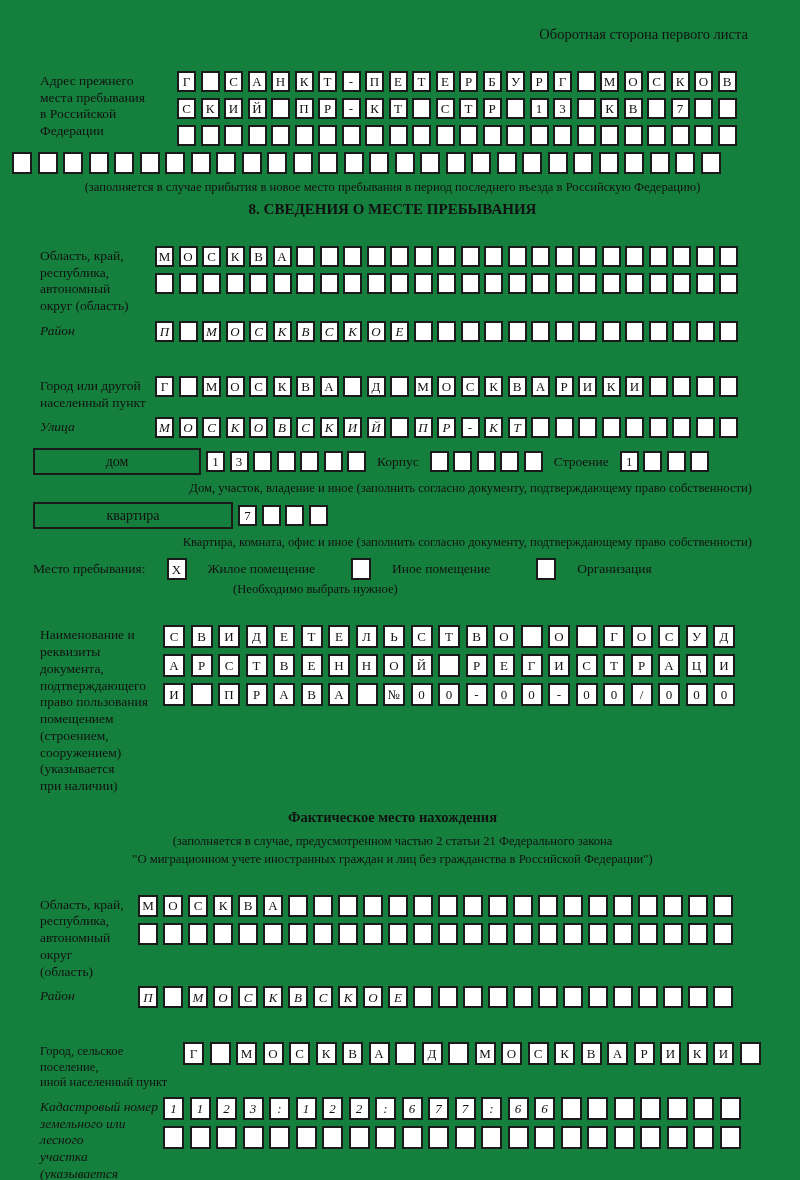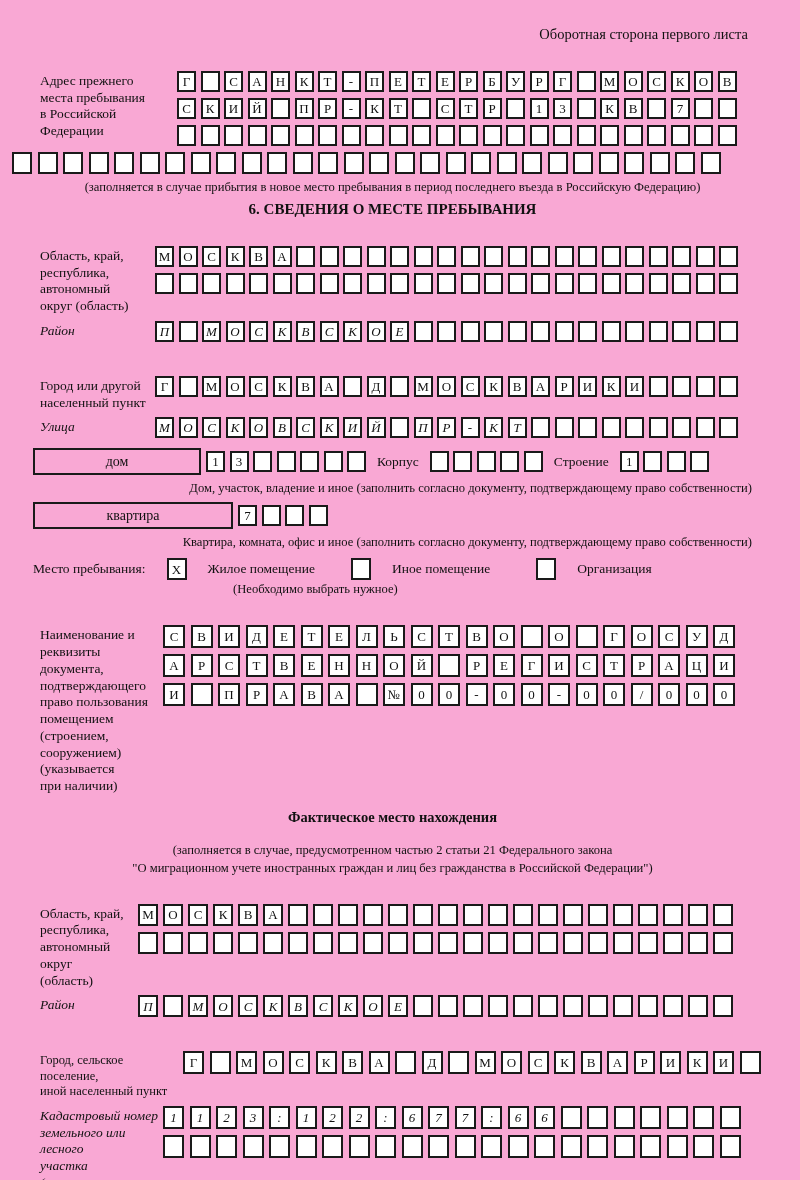"Оборотная сторона первого листа" .page { background: #f9a8d4 -> #15803d }
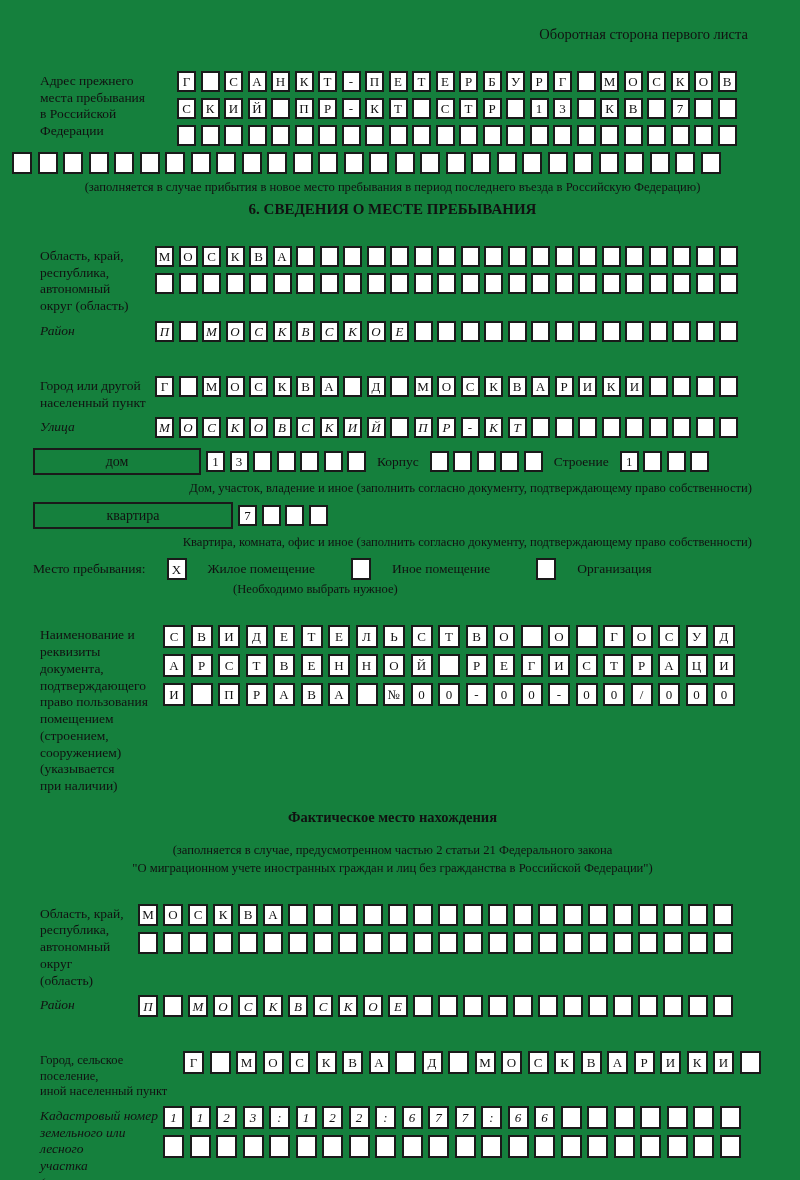"6. СВЕДЕНИЯ О МЕСТЕ ПРЕБЫВАНИЯ" div.heading { text: 6 -> 8 }
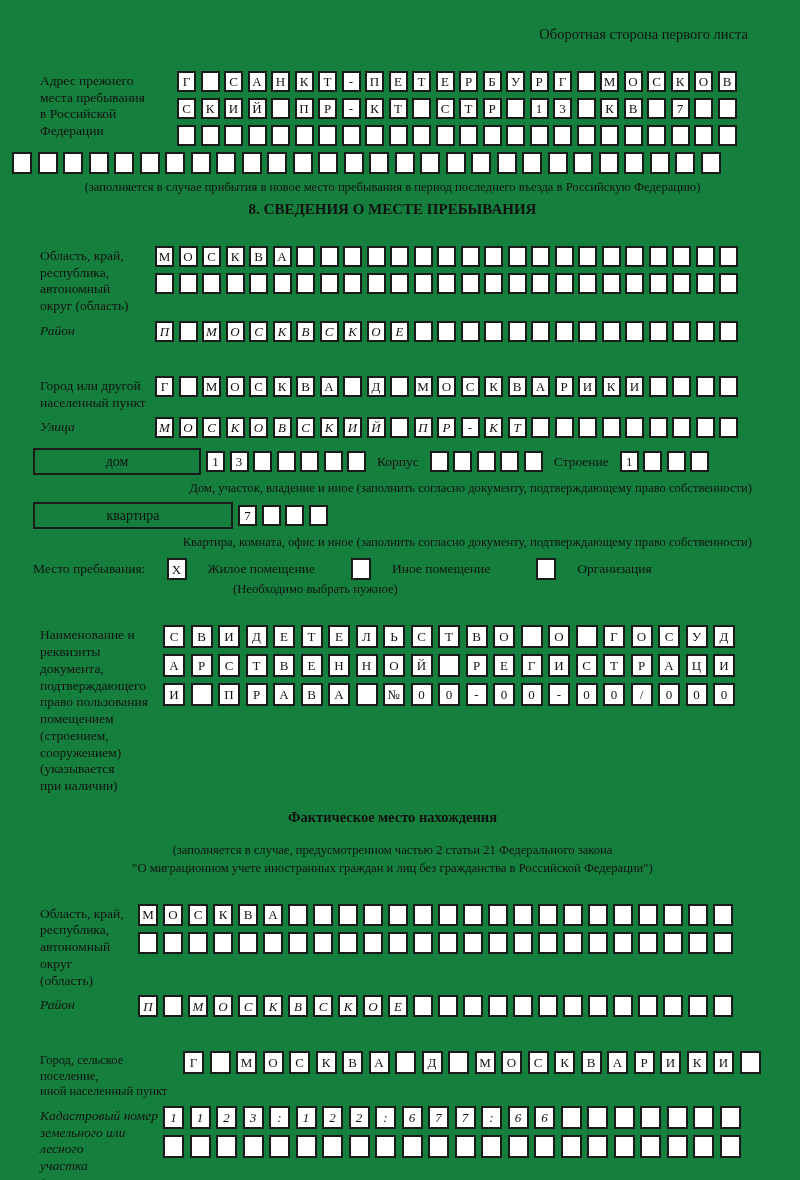"Фактическое место нахождения" .fact-heading { margin: 14px 0 17px 0 -> 14px 0 8px 0 }
